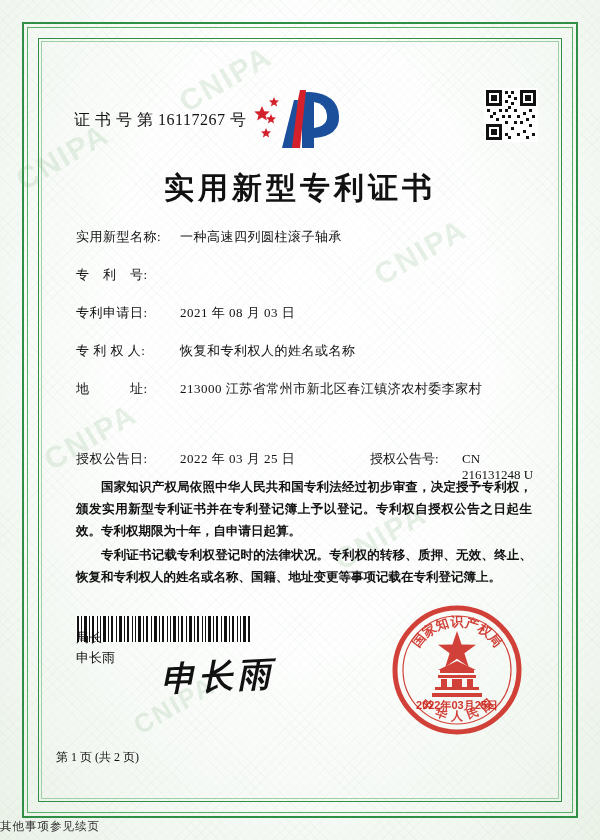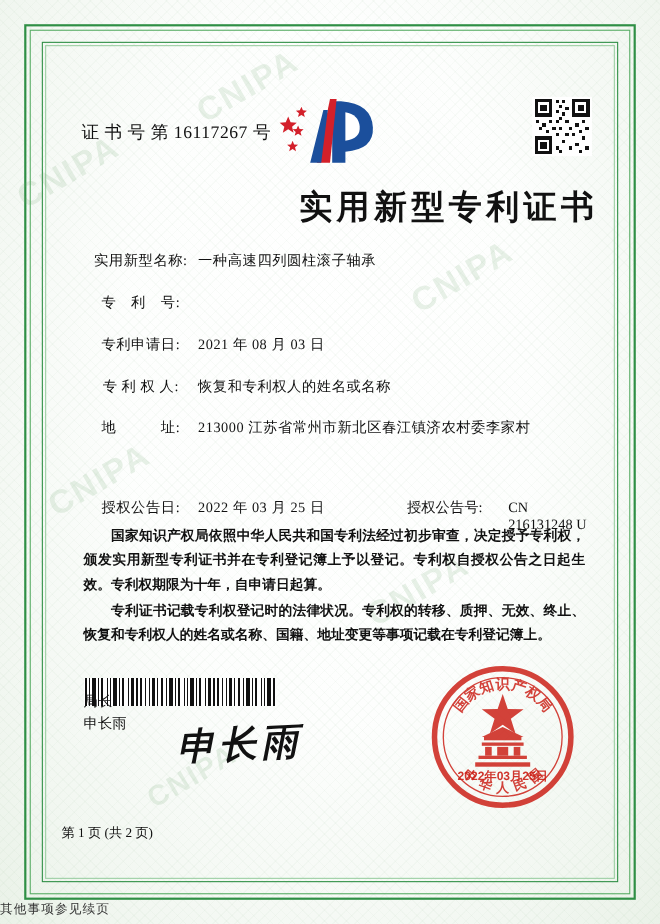"实用新型专利证书" .title { text-align: right -> center }
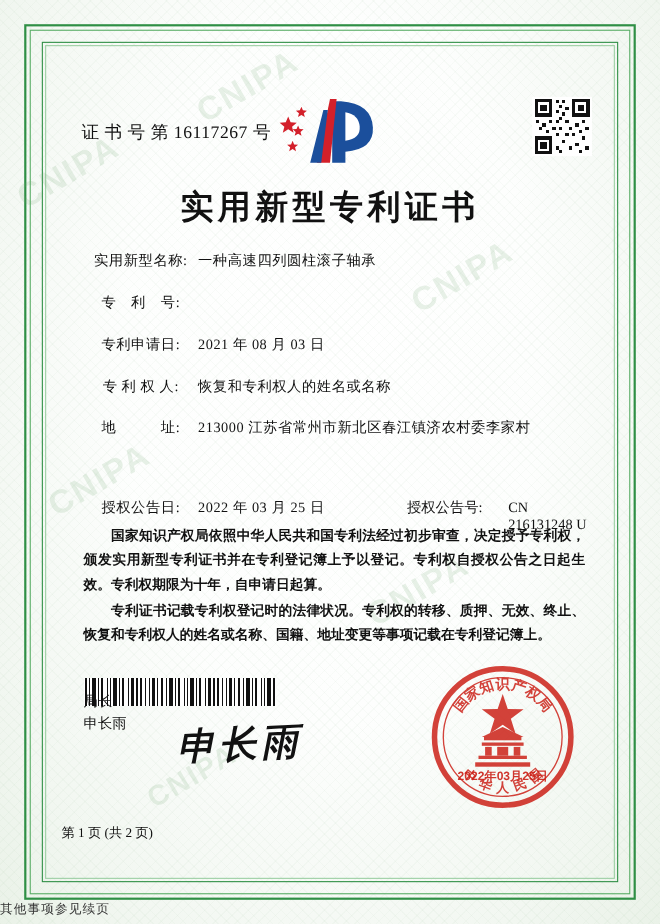"实用新型名称:" .field-label { text-align: center -> none }
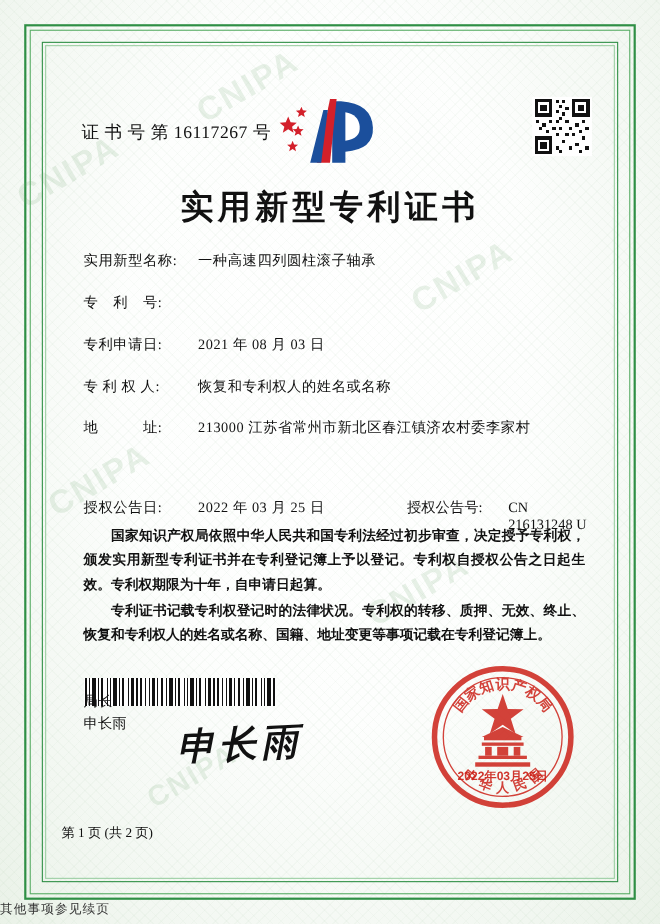"2022 年 03 月 25" .field-row.dual .field-value { margin-top: 34px -> none }
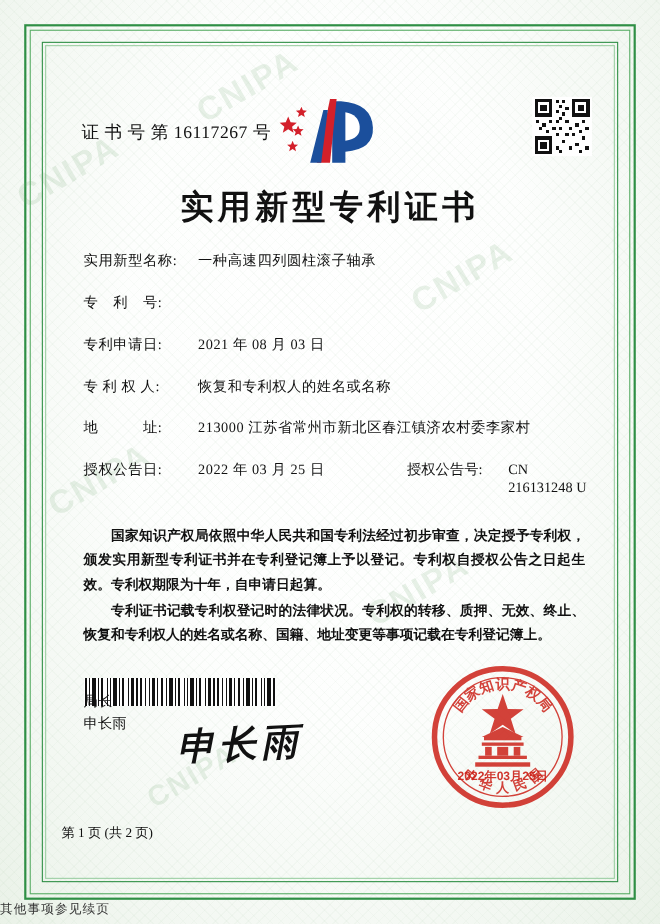"授权公告号:" .field-label2 { margin-top: none -> 32px }
